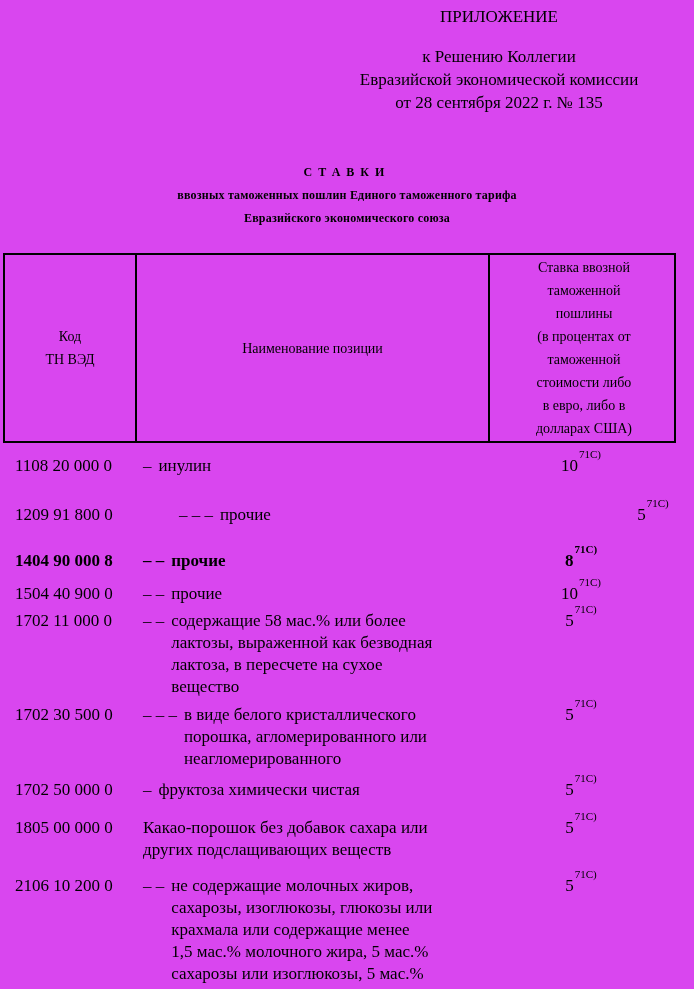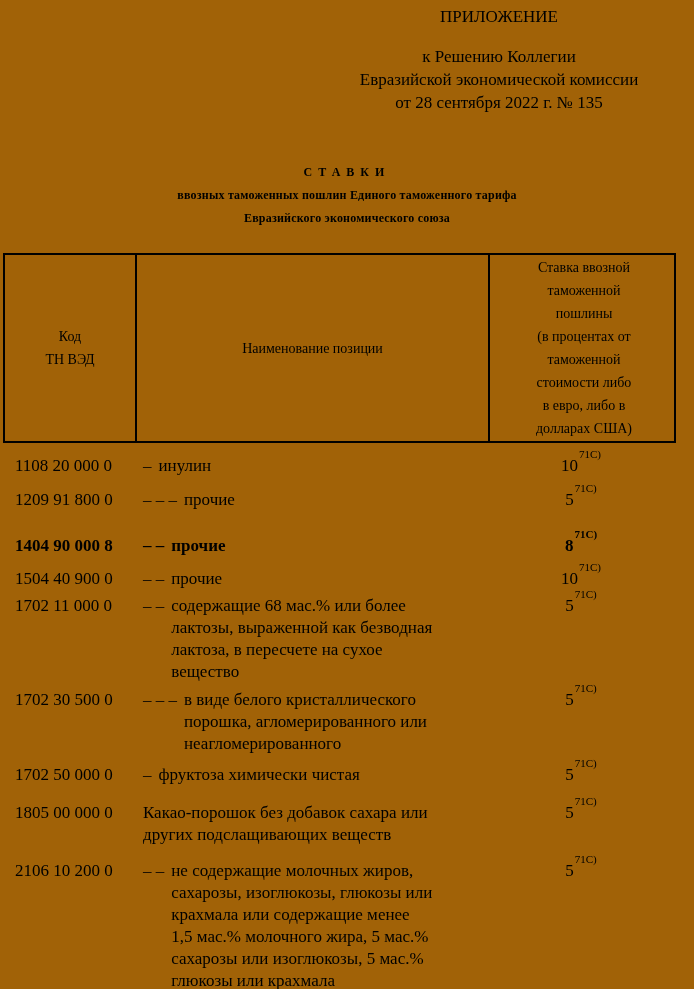"ПРИЛОЖЕНИЕ" .page { background: #a16207 -> #d946ef }
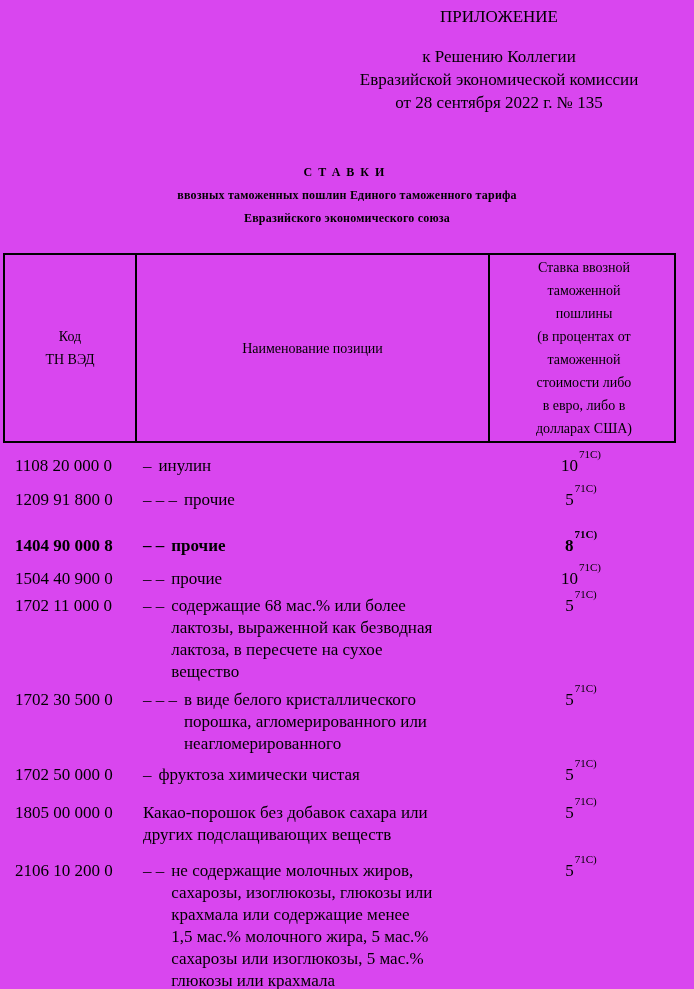"1209 91 800 0" .trow:nth-child(2) { gap: none -> 36px; margin-top: 12px -> 27px }
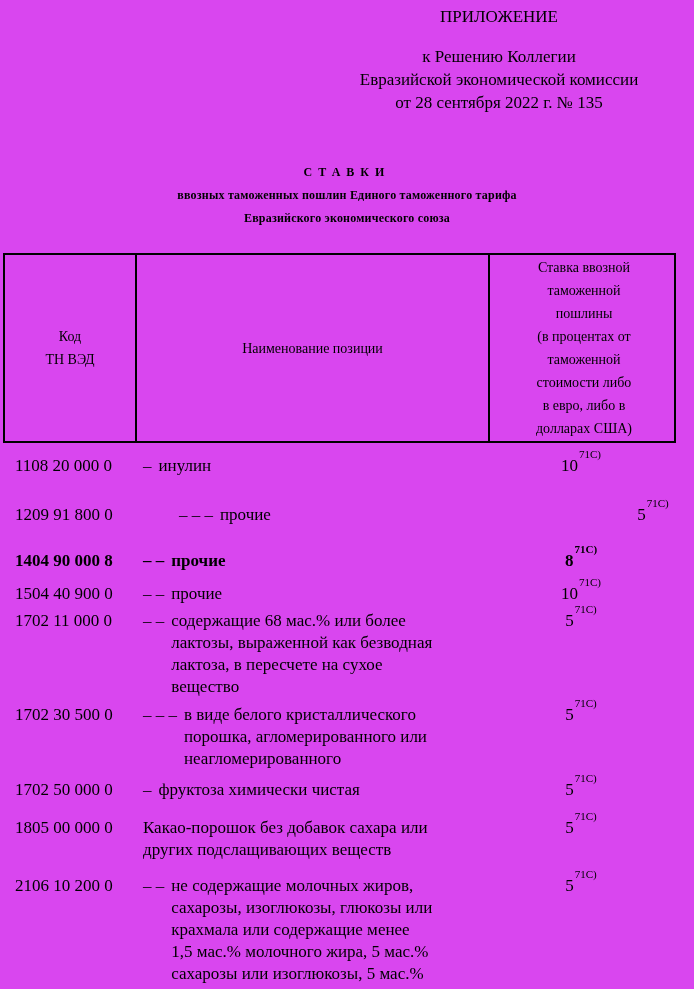"содержащие 68 мас.% или более" span.name-text { text: 68 -> 58 }
